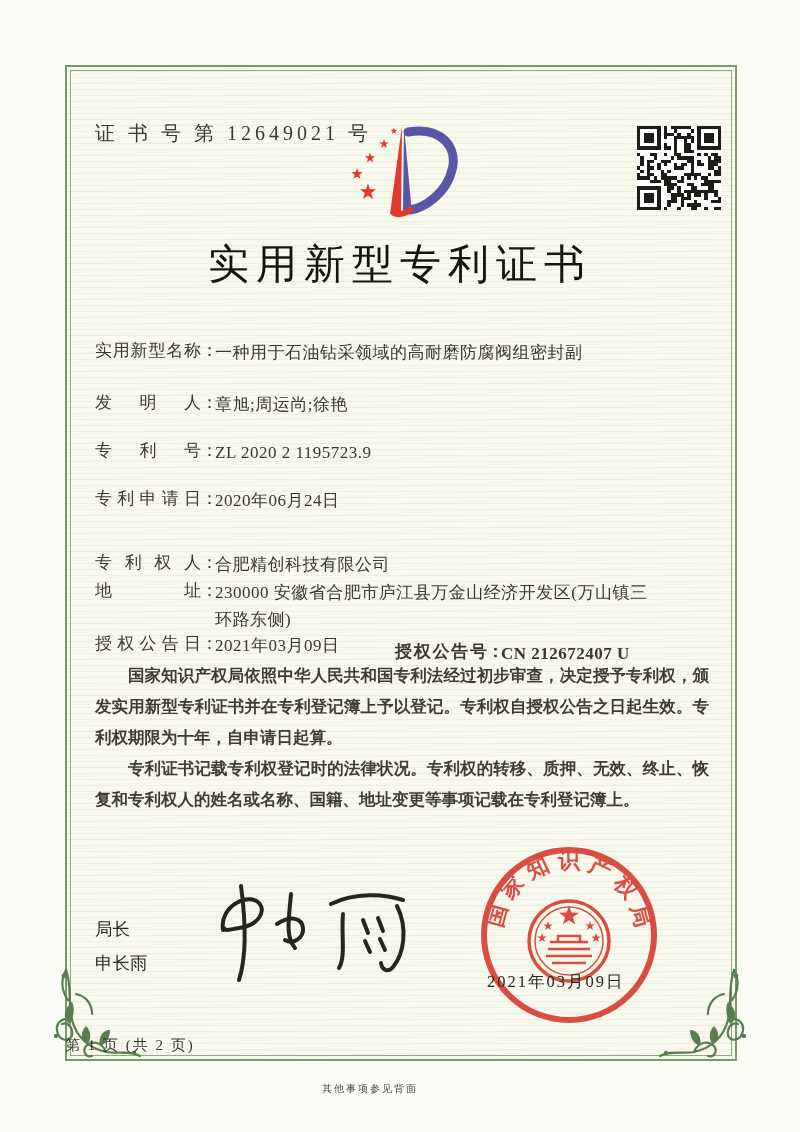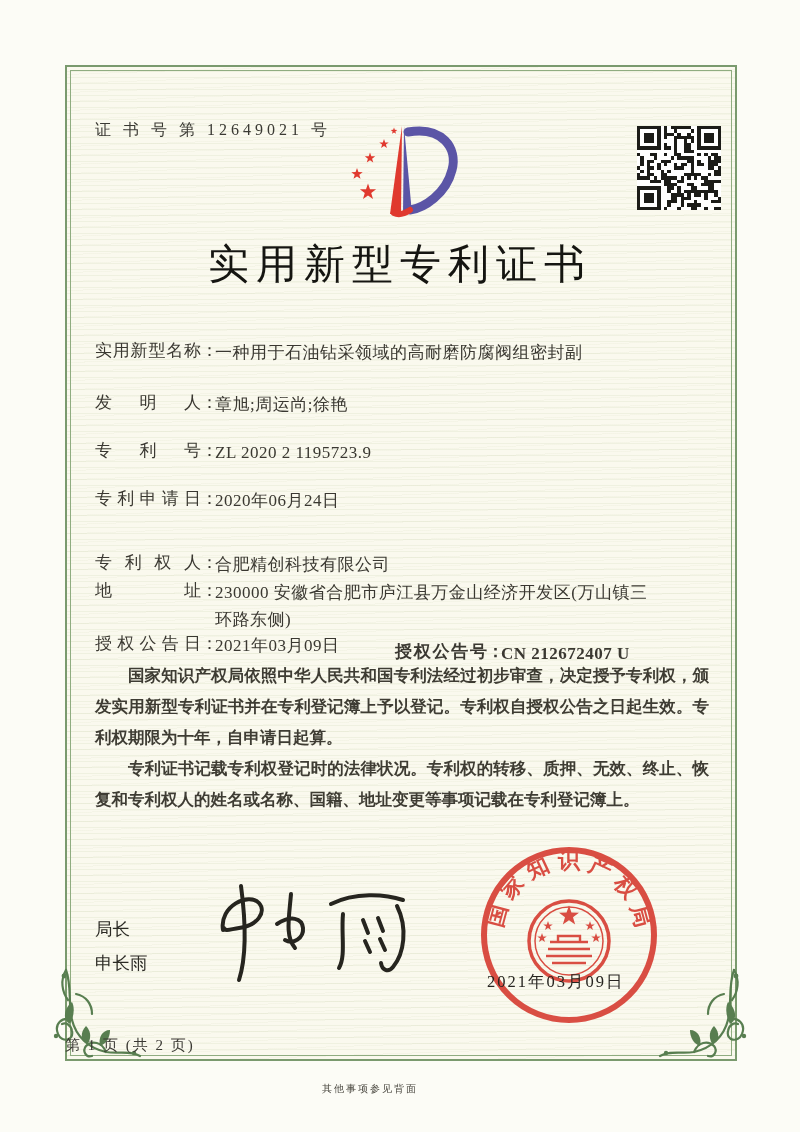"证 书 号 第 12649021" .cert-no { font-size: 16px -> 20px }
